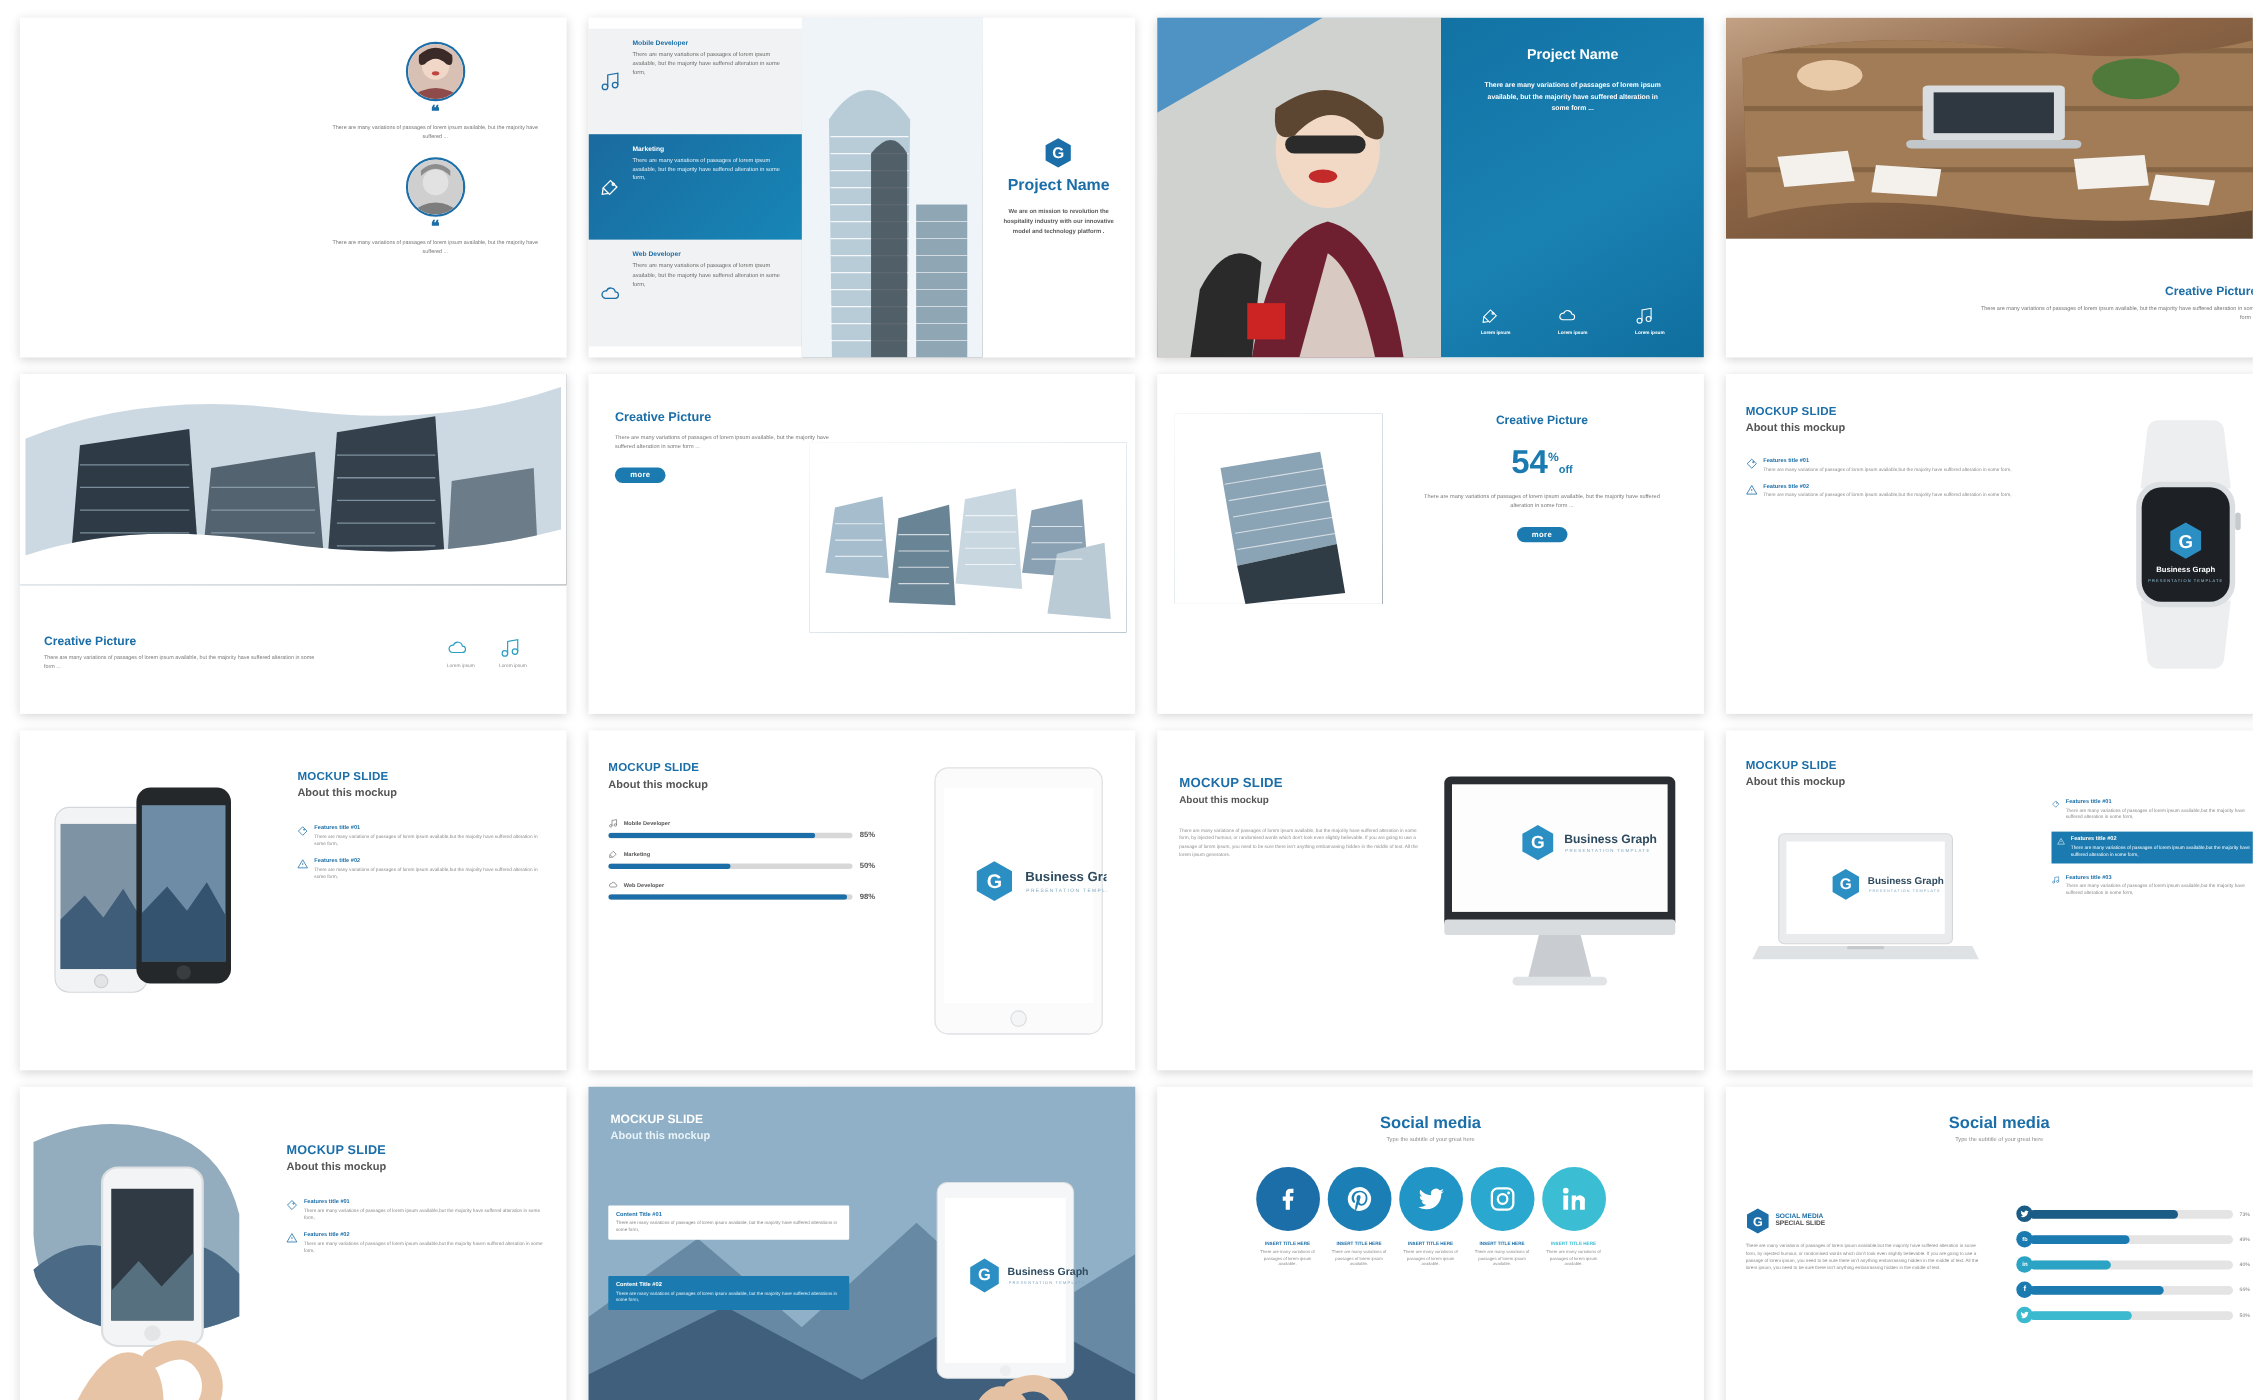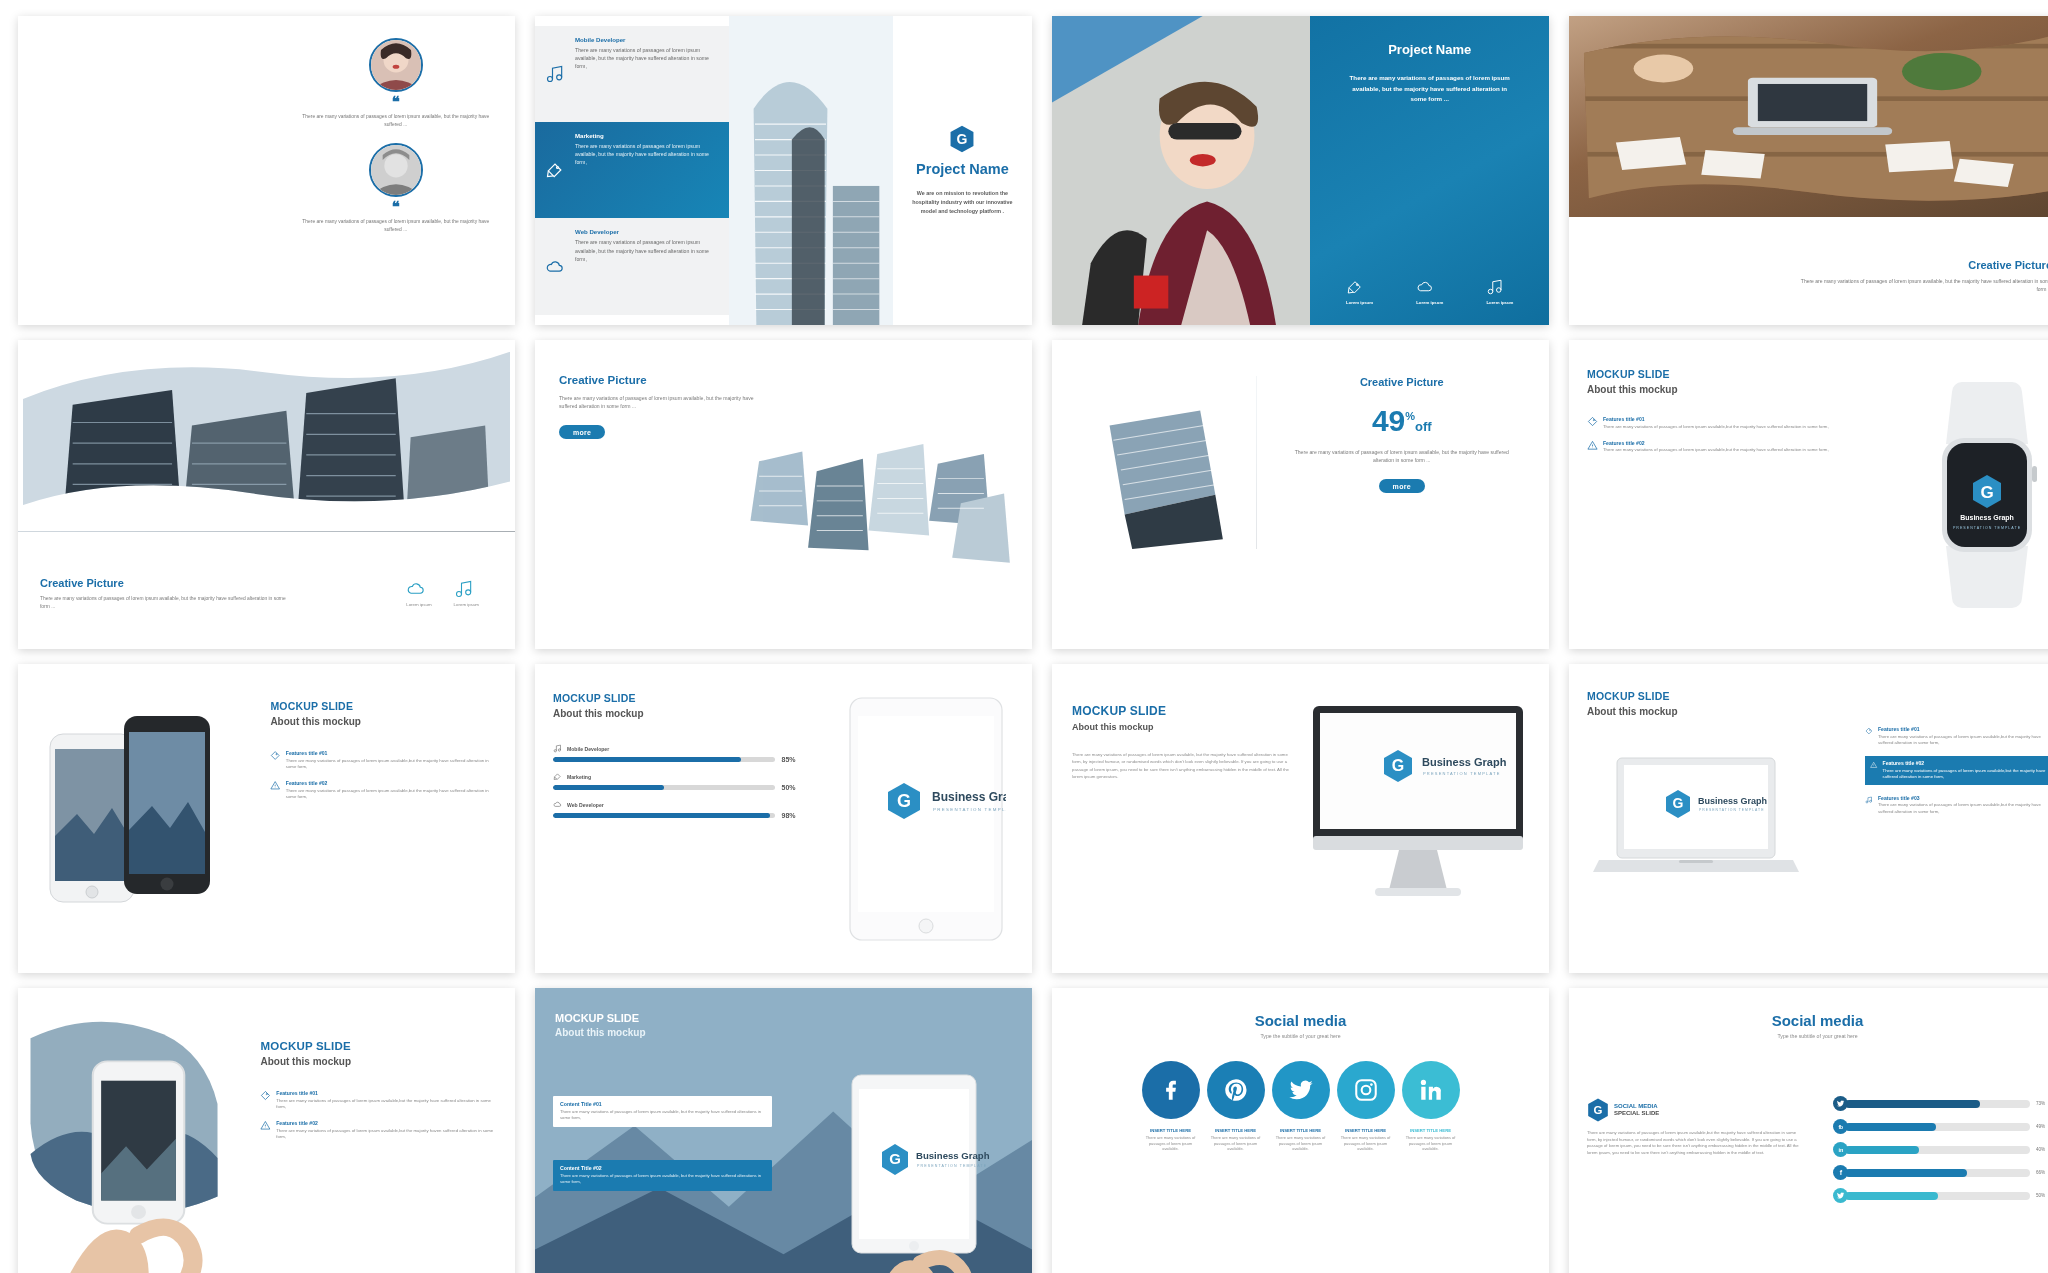"49" span { text: 49 -> 54 }
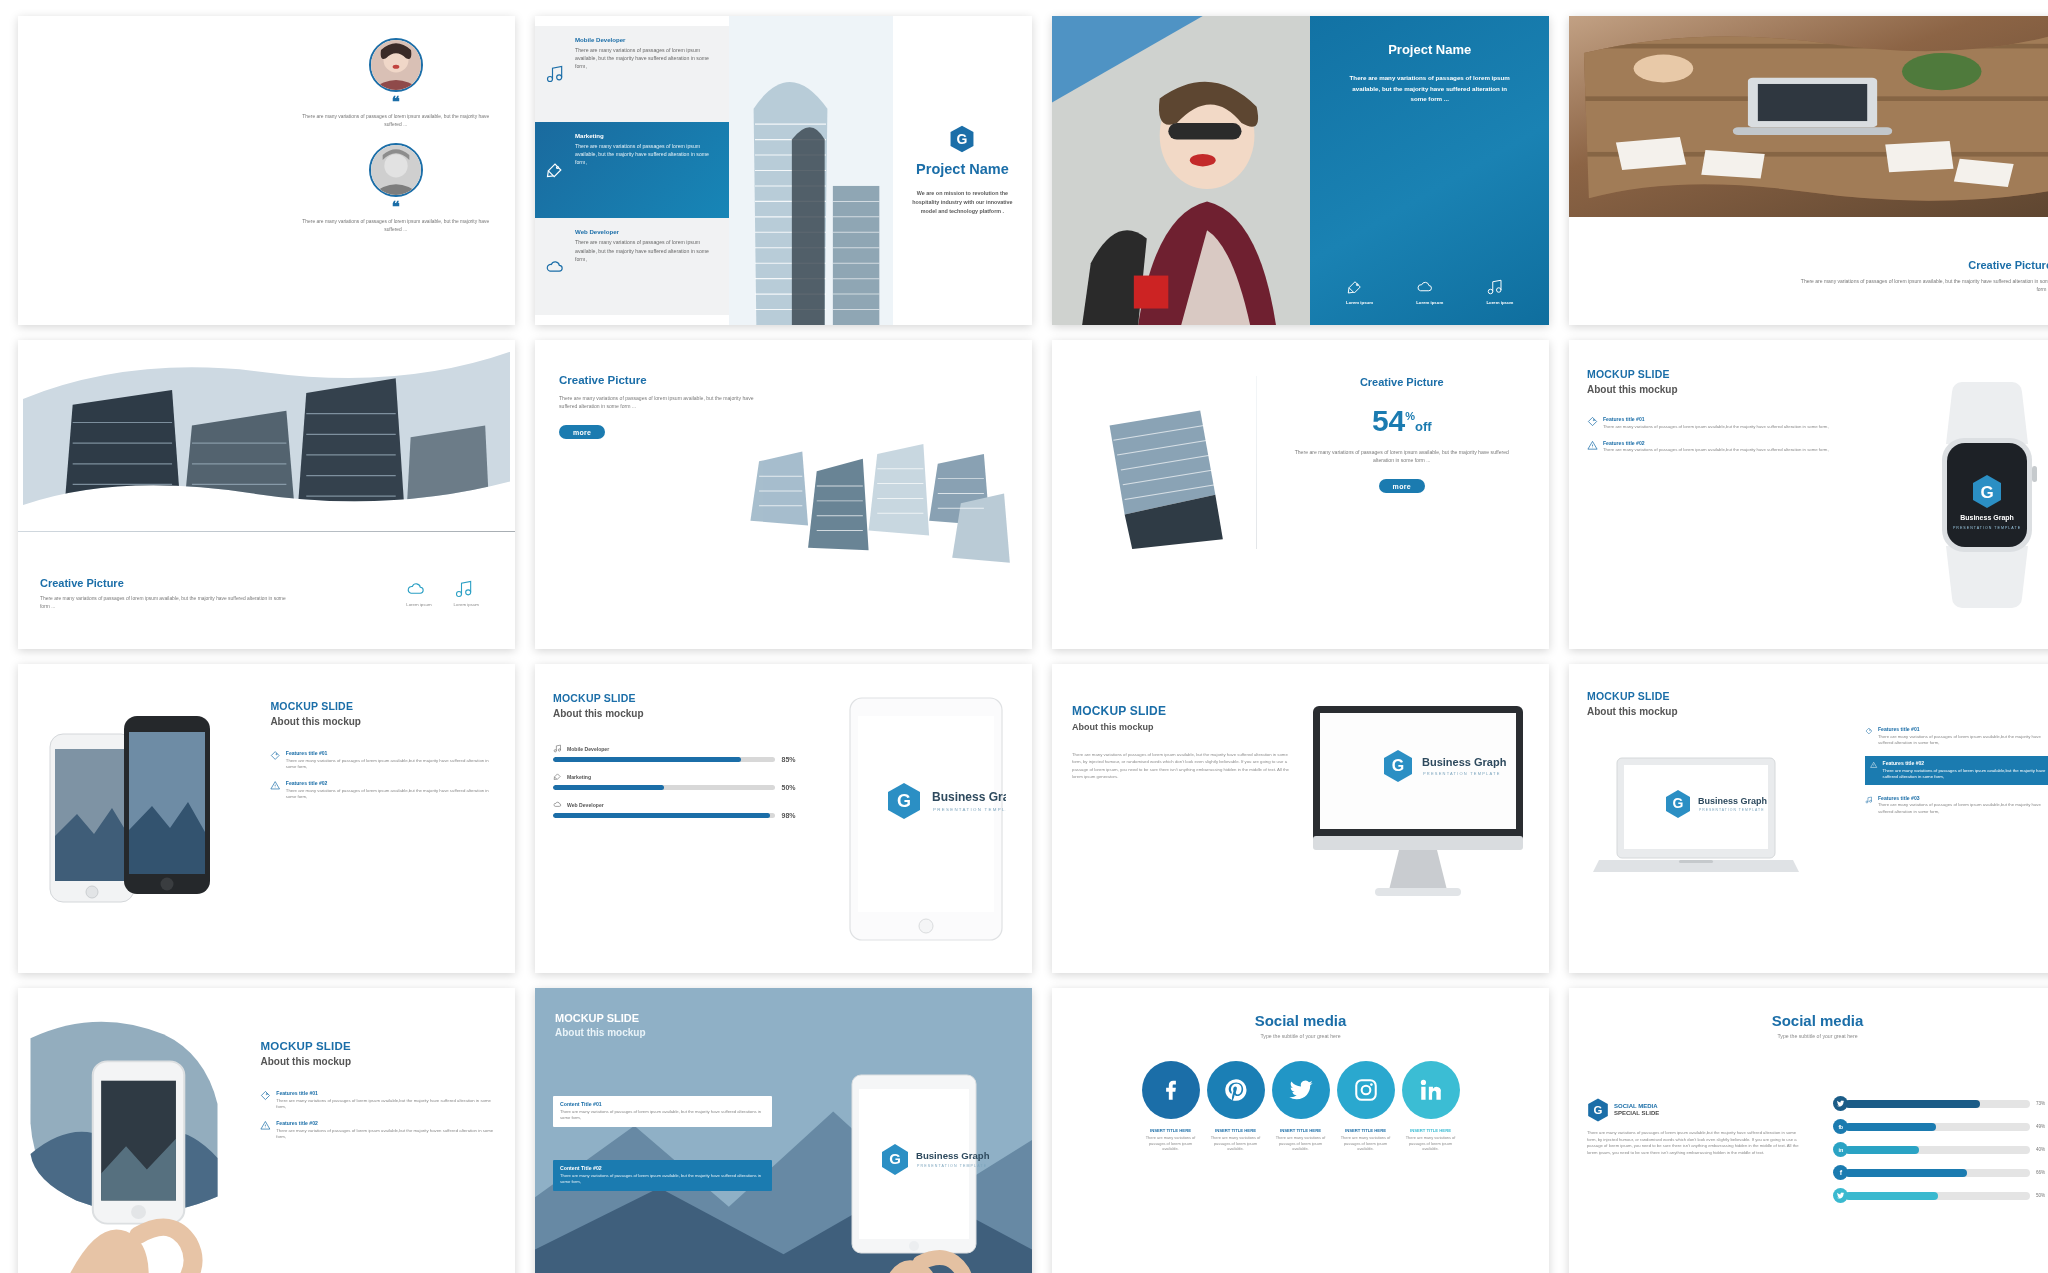"off" .s7-big b { font-size: 13px -> 10px }
